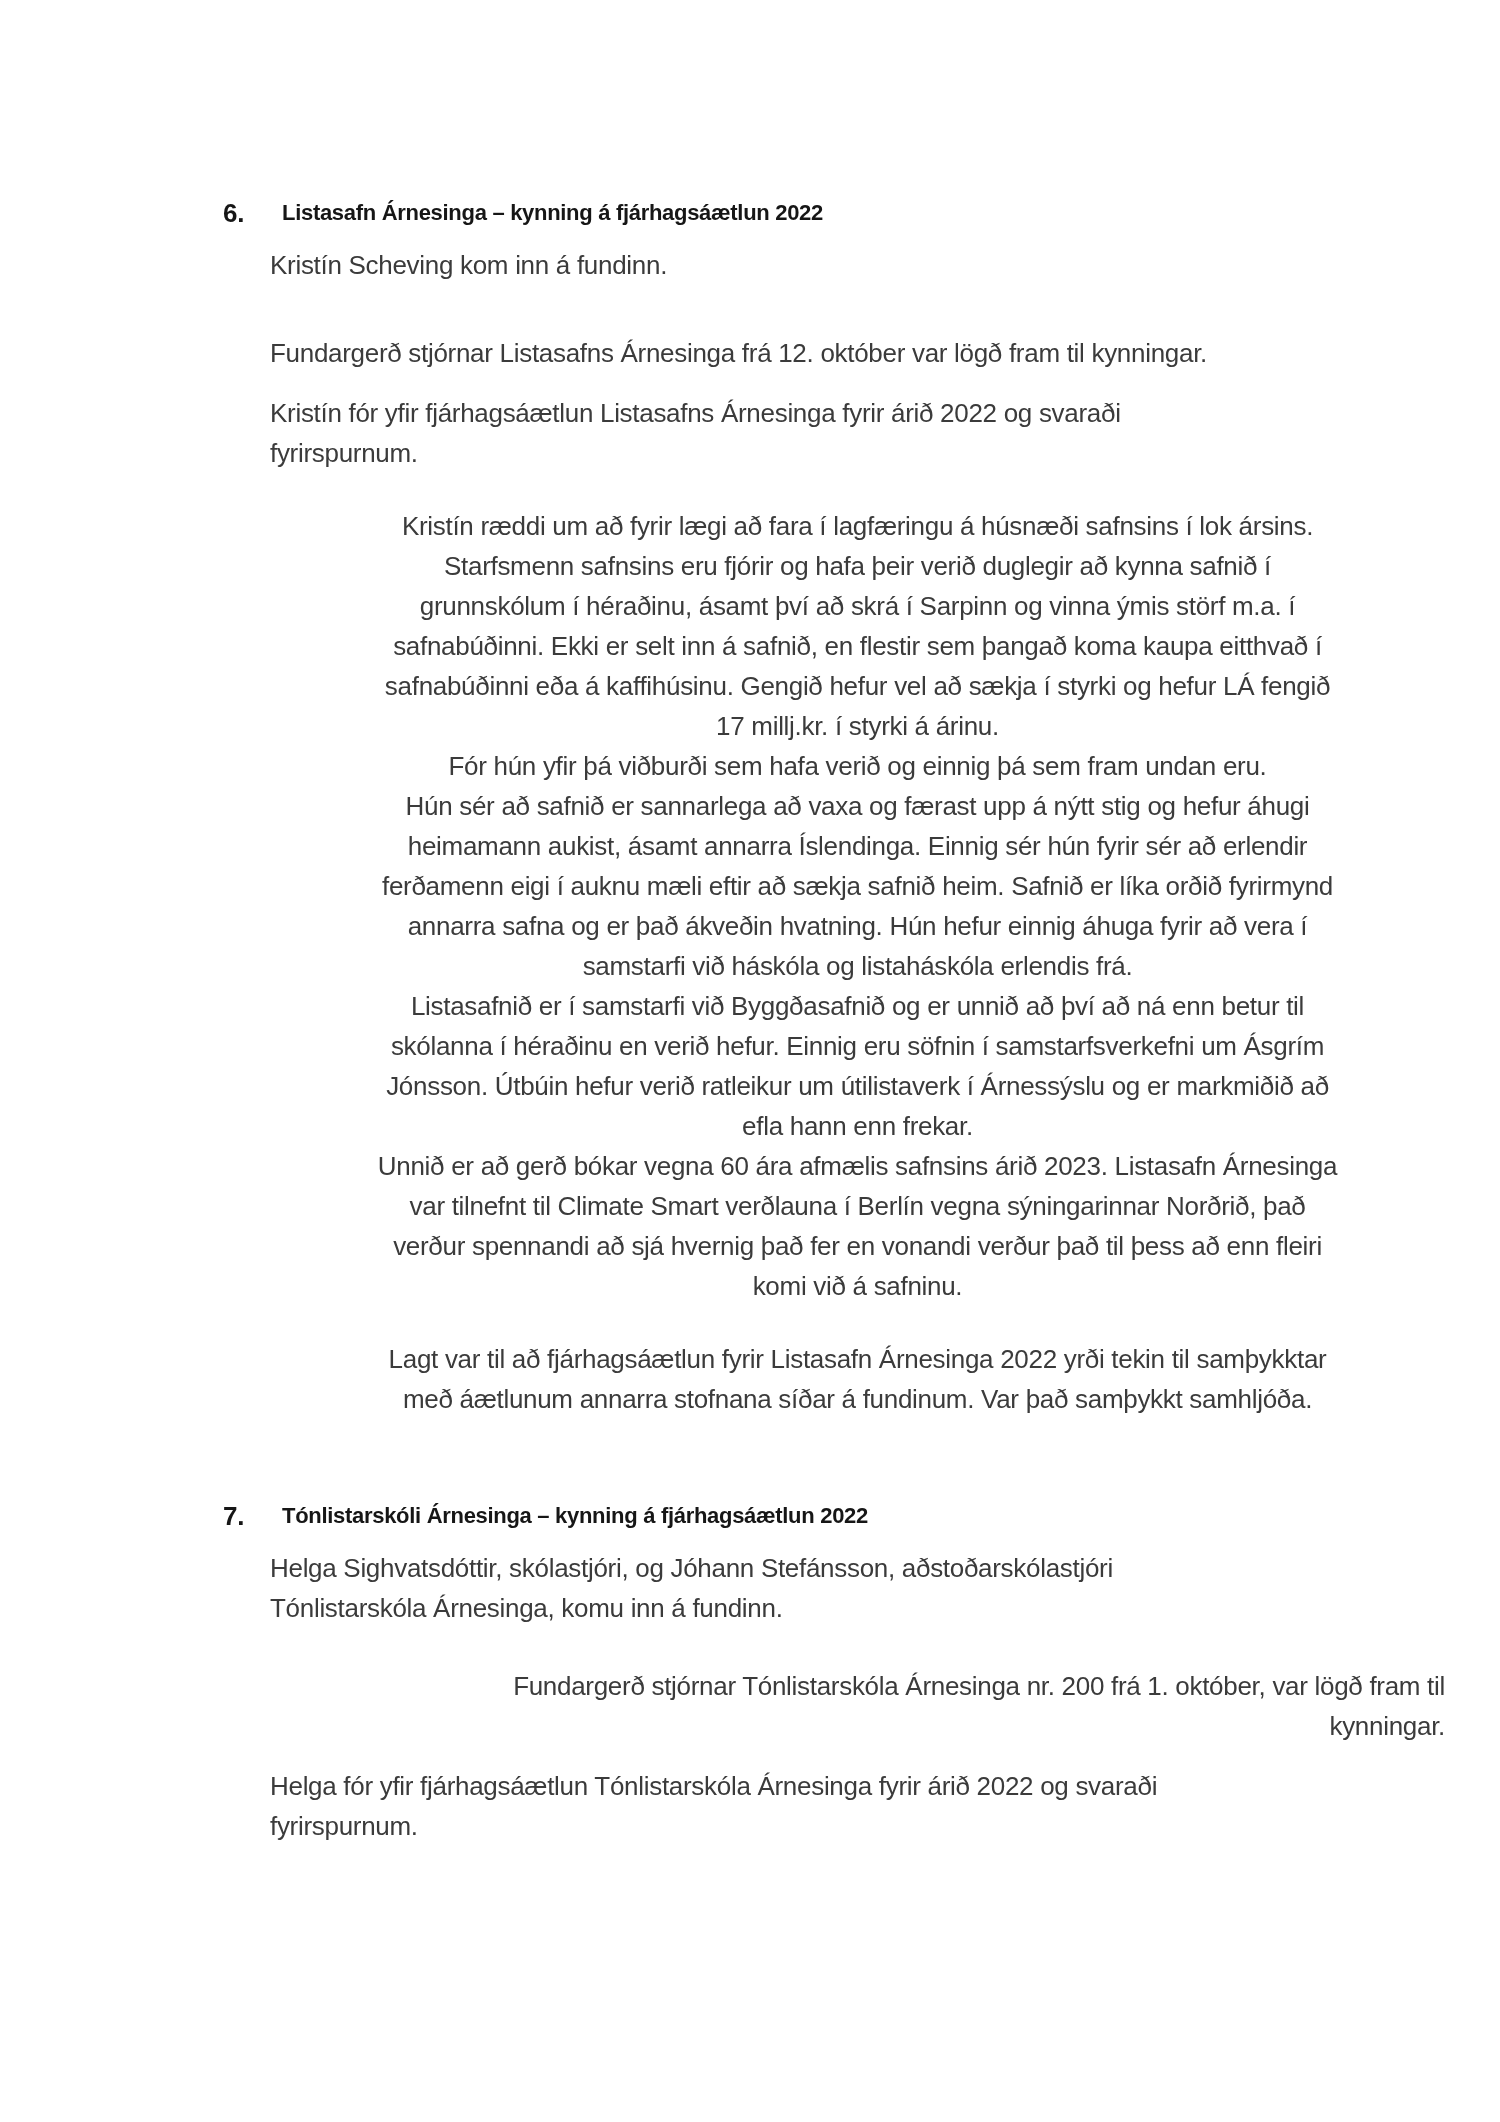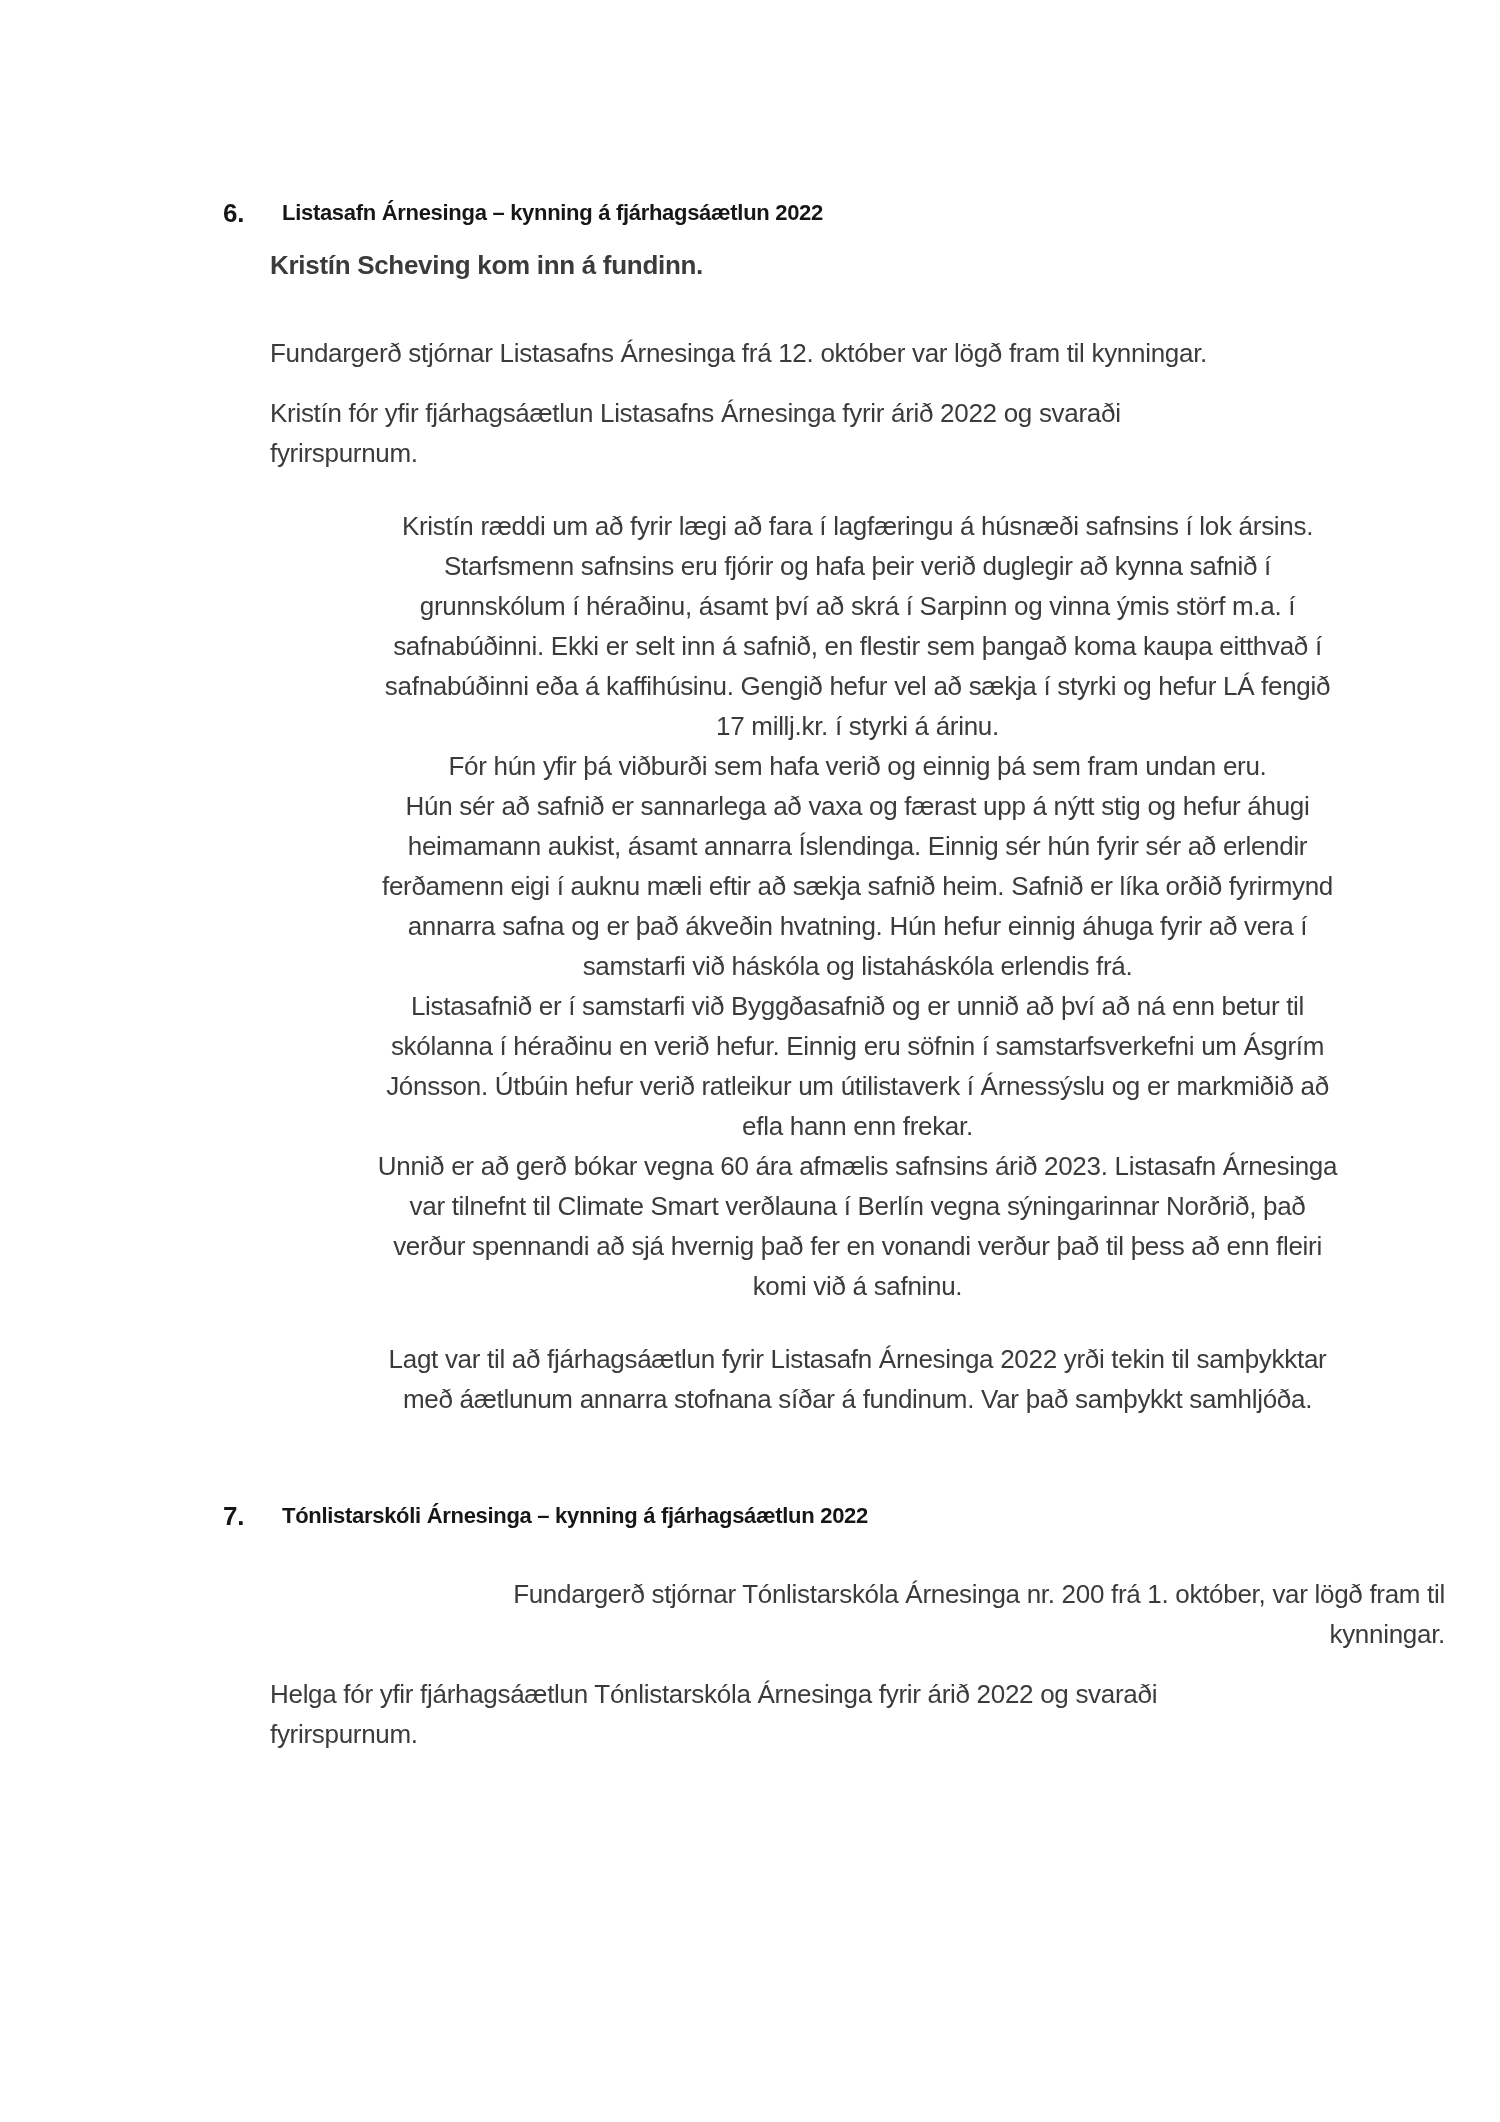"Kristín Scheving kom inn á" .mt-0 { font-weight: bold -> none }
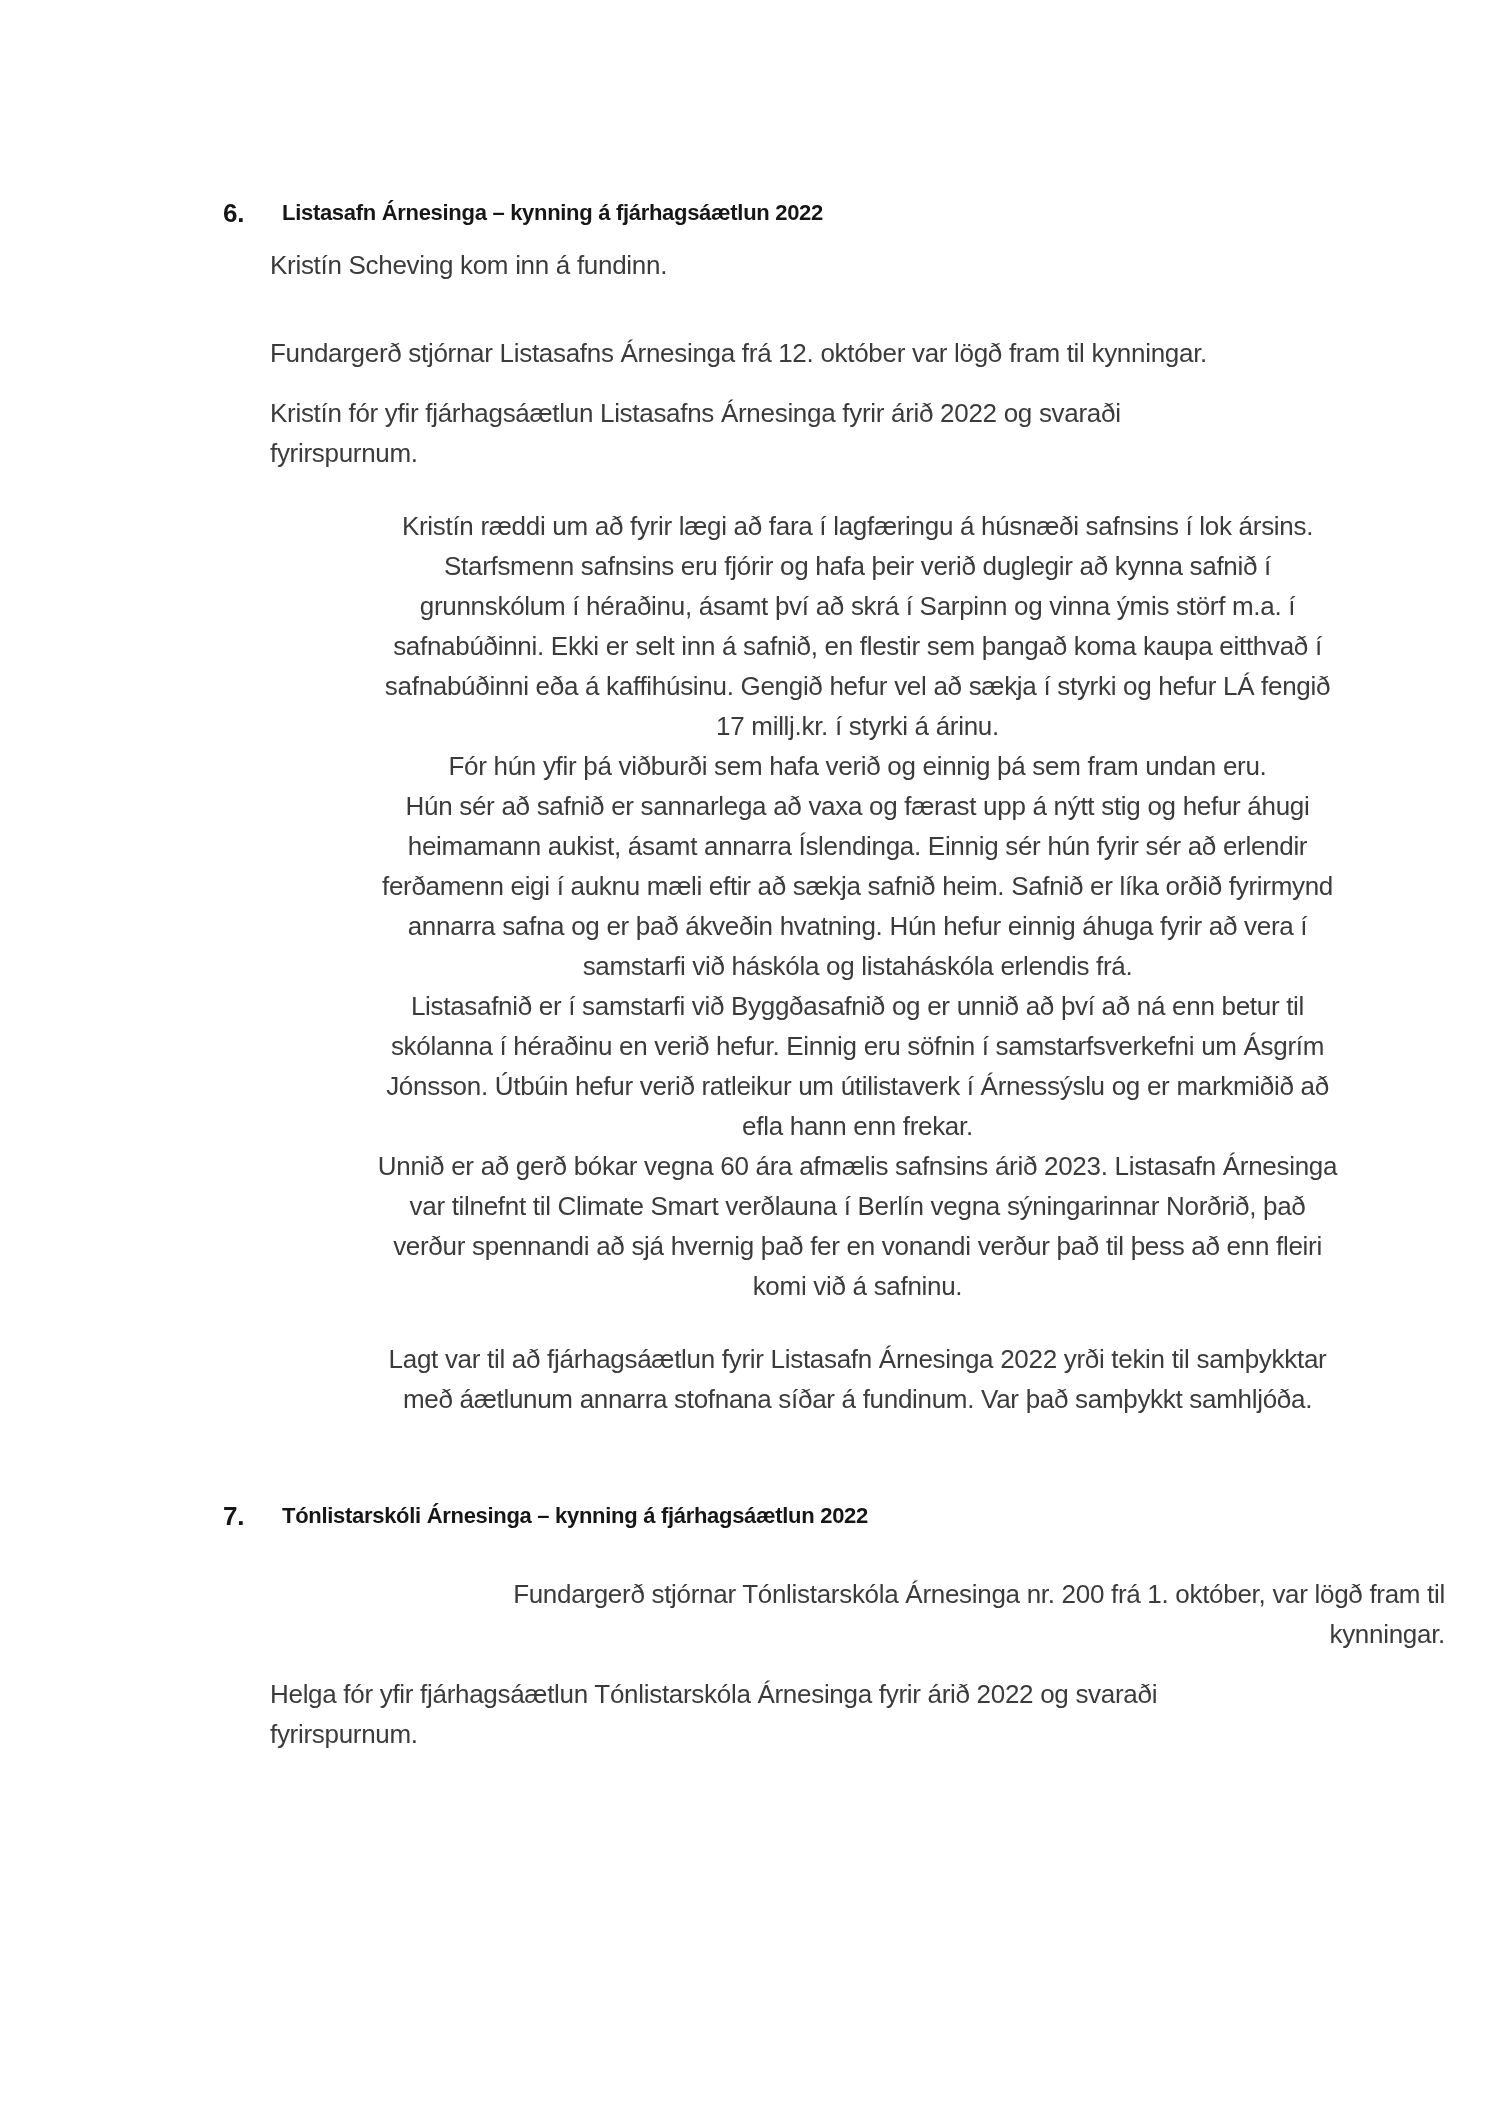"Helga Sighvatsdóttir, skólastjóri, og" p.para { html: none -> <p>Helga Sighvatsdóttir, skólastjóri, og Jóhann Stefánsson, aðstoðarskólastjóri Tónlistarskóla Árnesinga, komu inn á fundinn.</p> }
